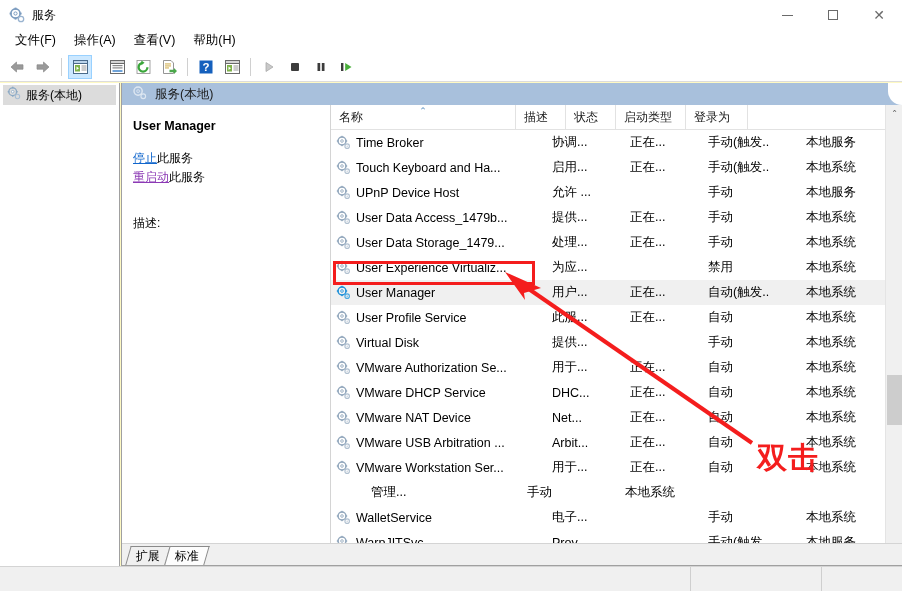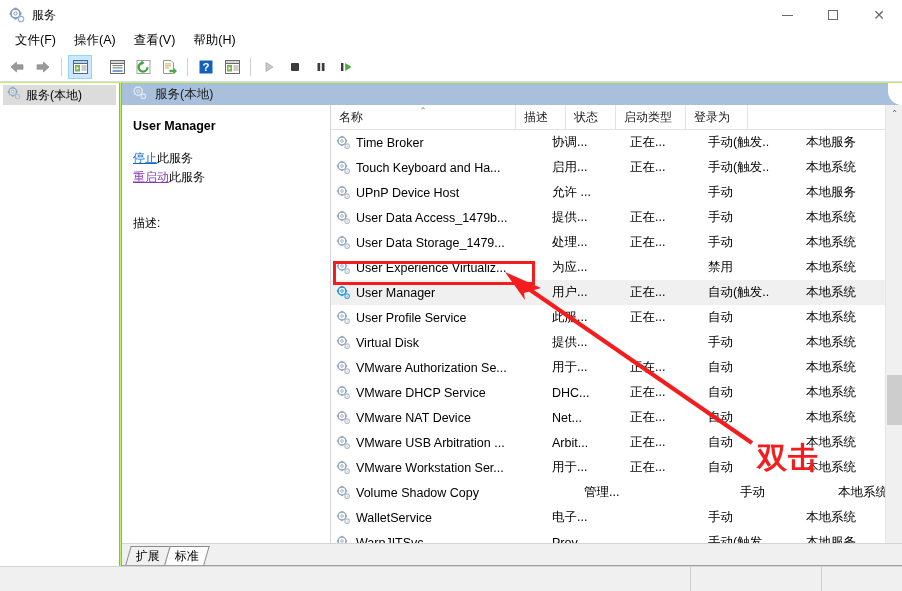"服务" #app { background: #bef264 -> #fef9c3 }
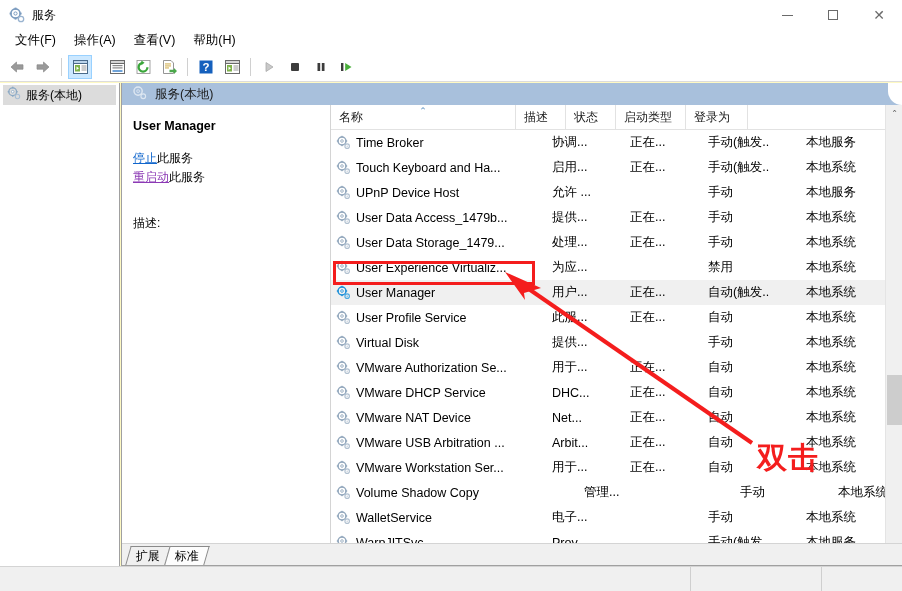"Volume Shadow Copy" div.cell { html: <div> <span><svg> <circle></circle> <circle></circle> <rect></rect> <rect></rect> <rect></rect> <rect></rect> <circle></circle> <circle></circle> </svg></span> <span>Volume Shadow Copy</span> </div> -> none }
